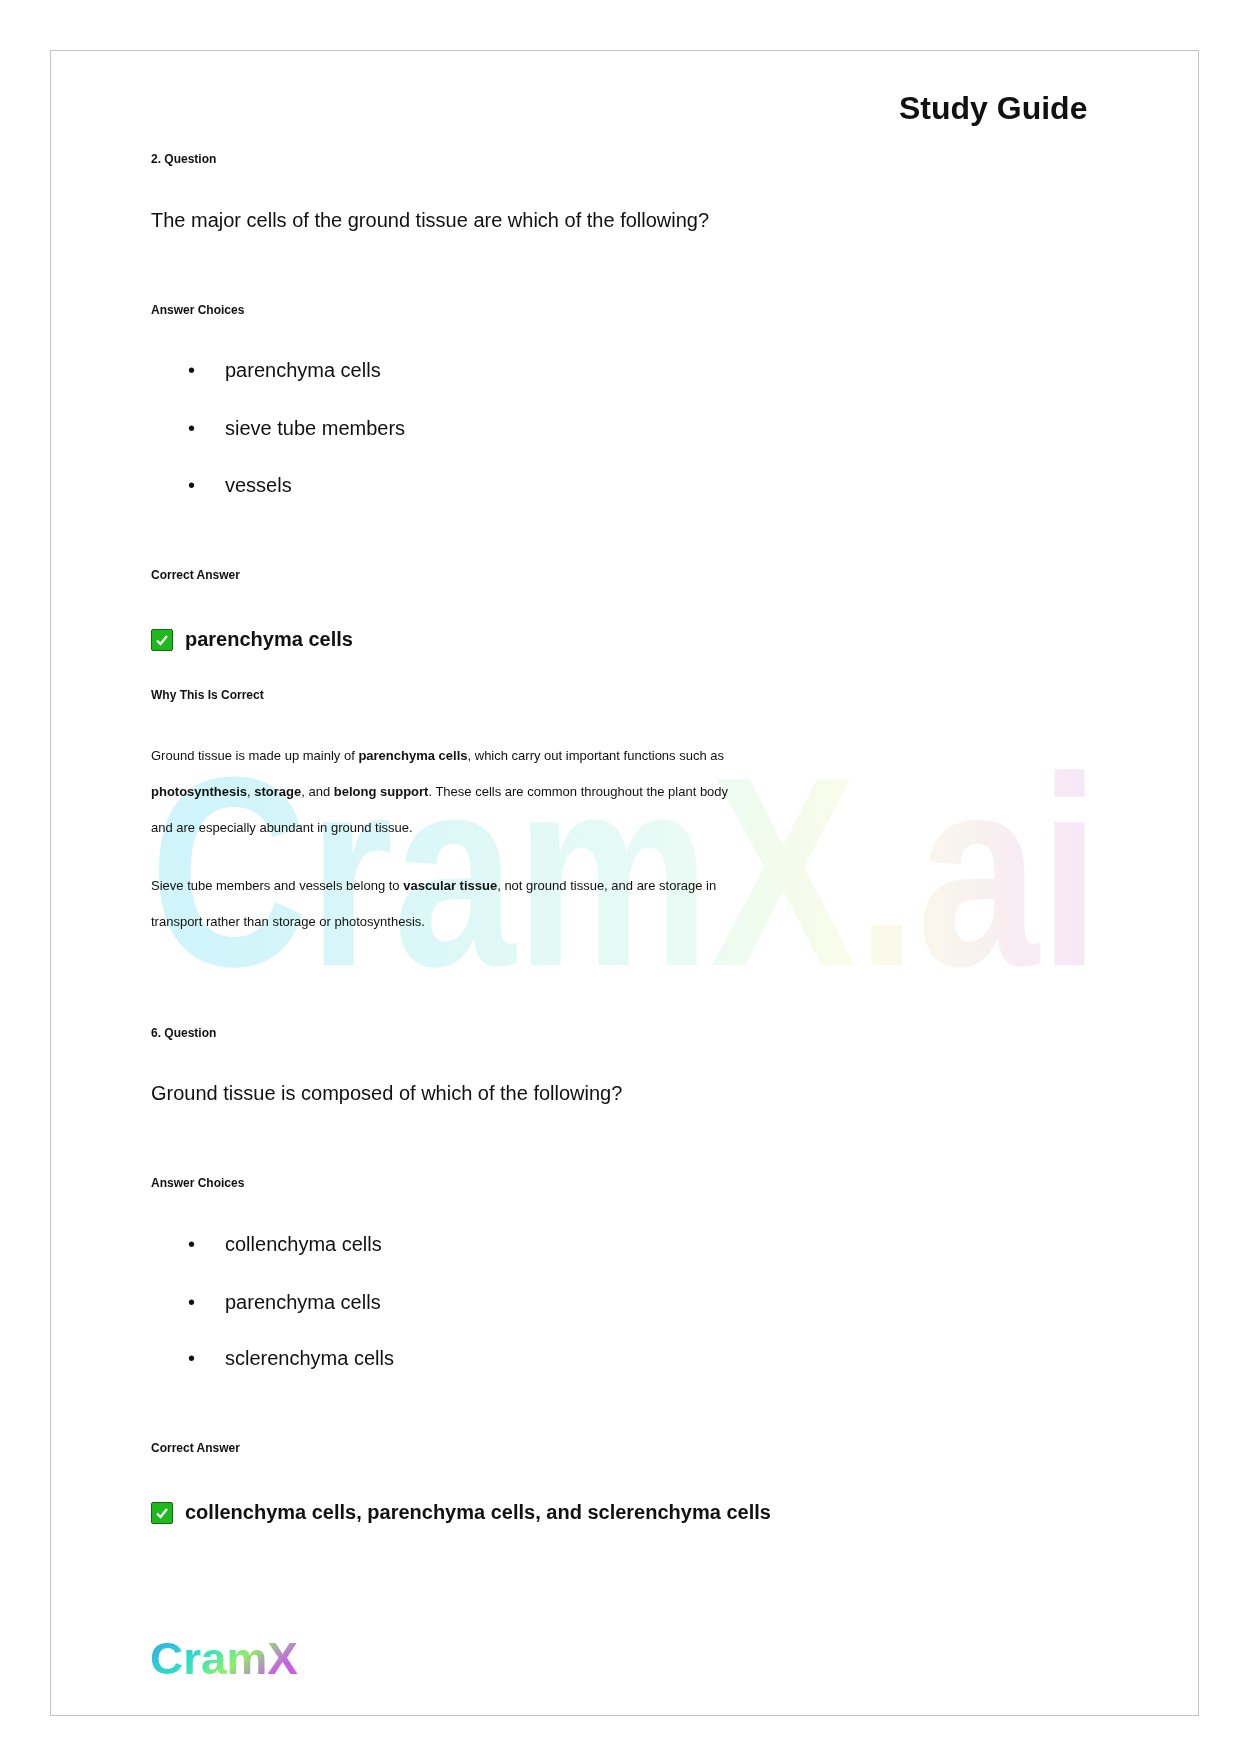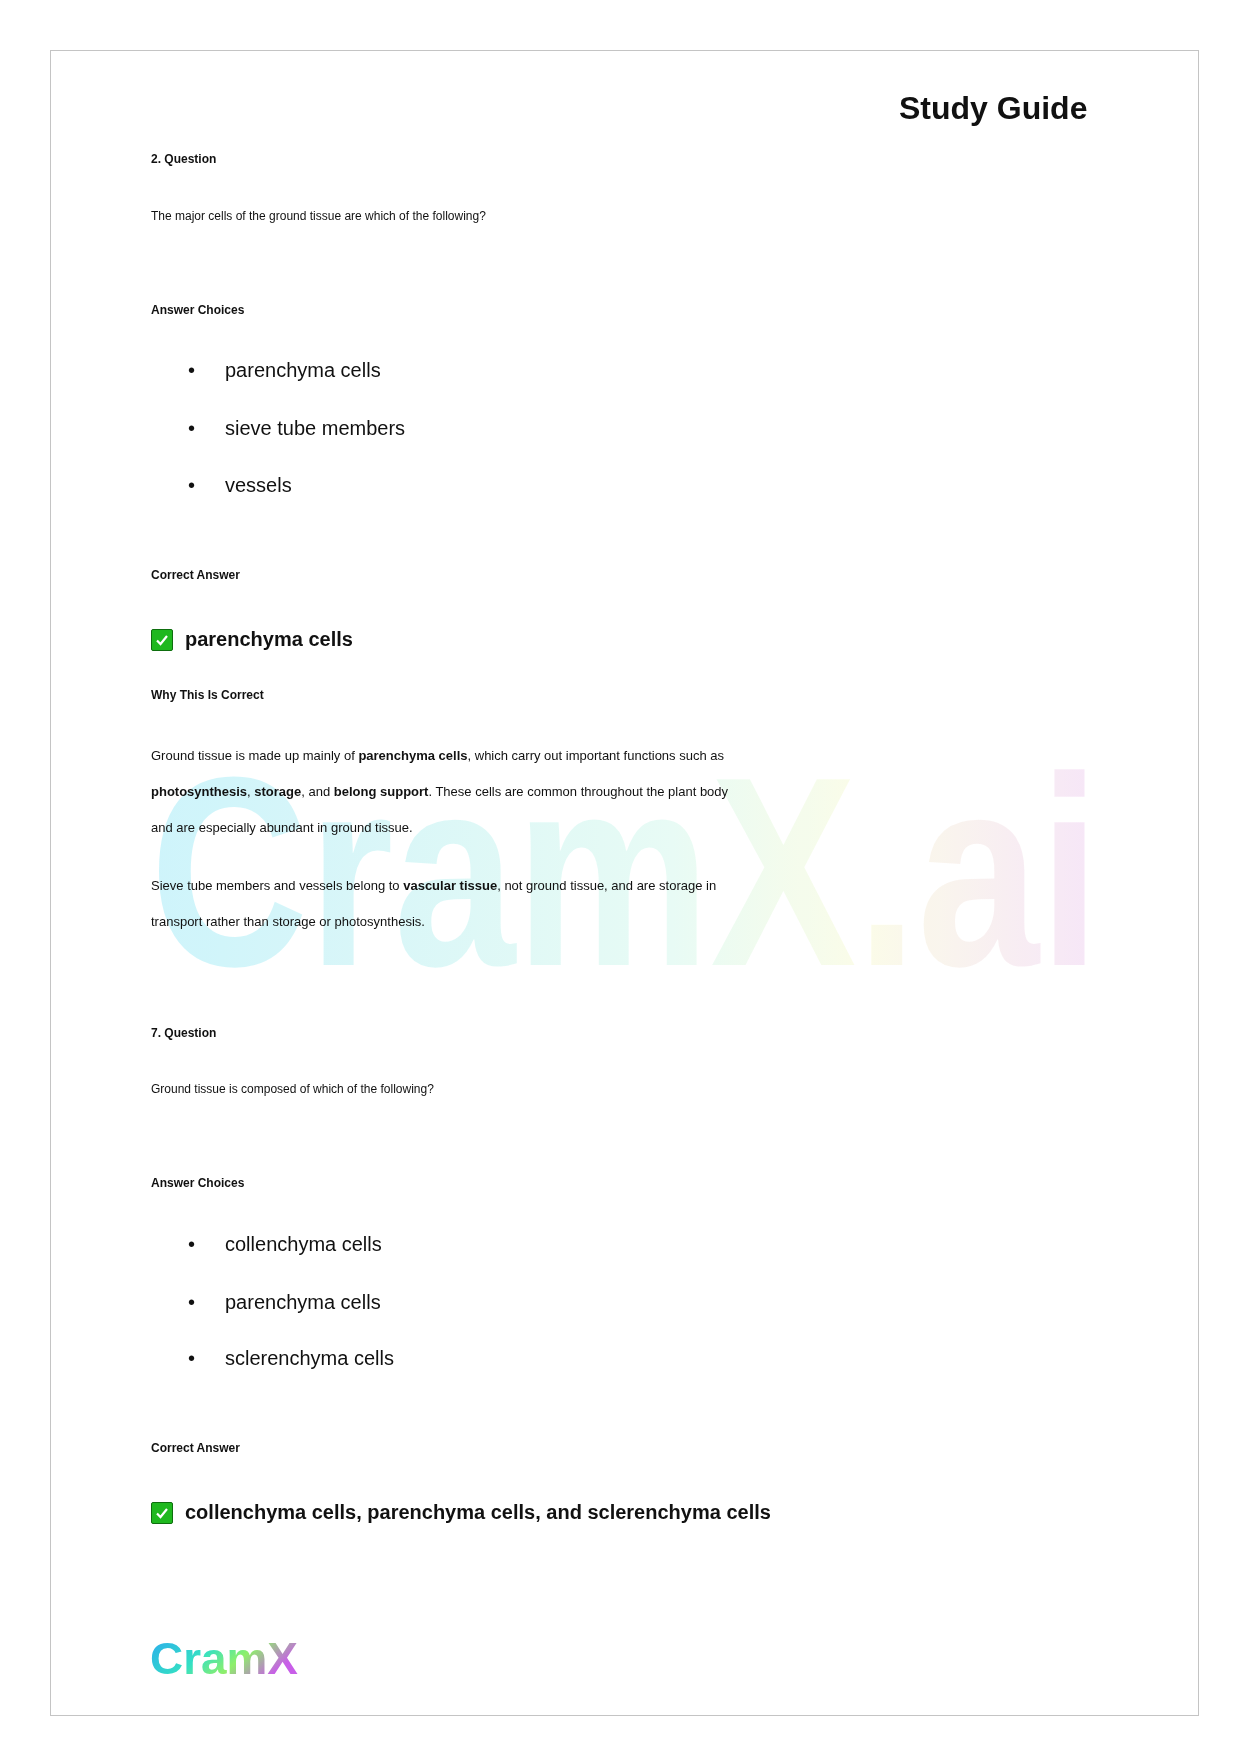"The major cells of the" .t { font-size: 12px -> 20px }
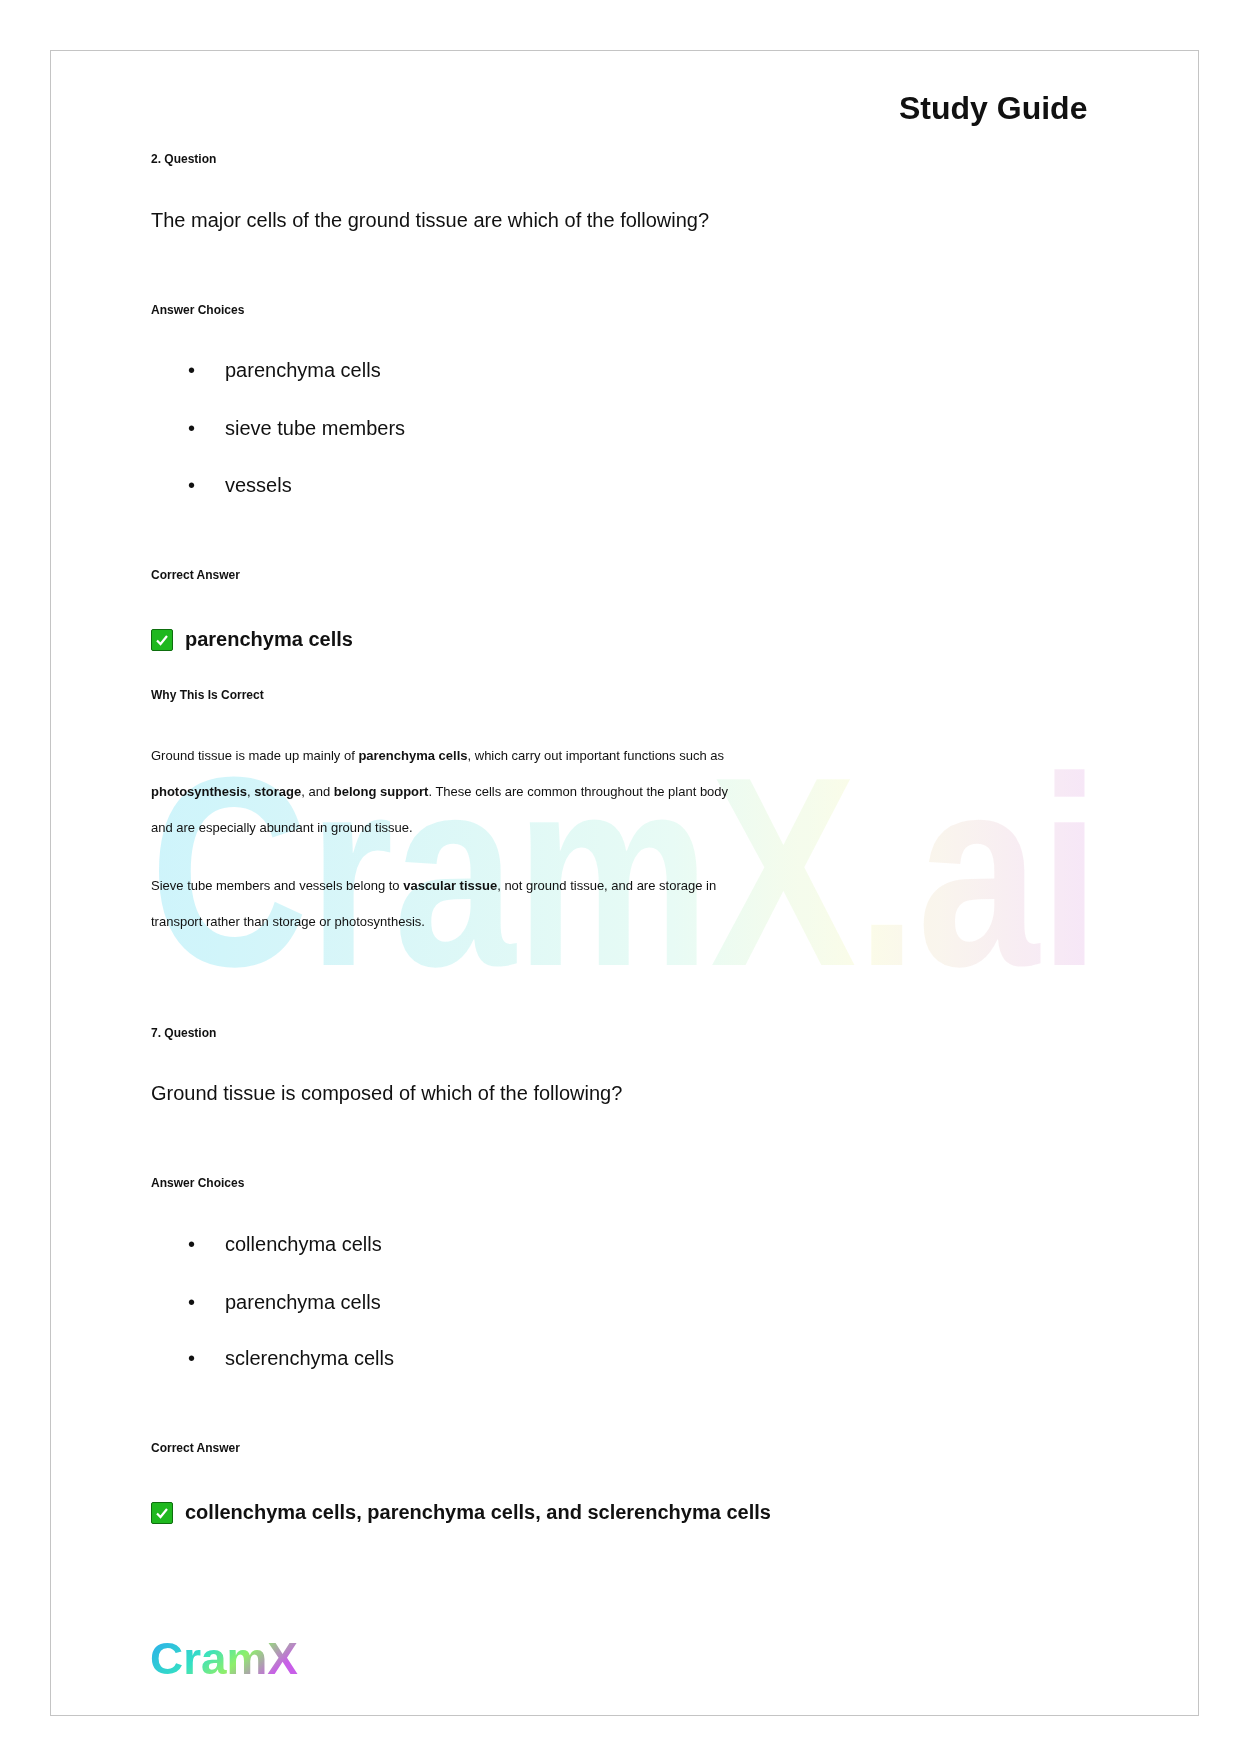"7. Question" div.abs { text: 7 -> 6 }
